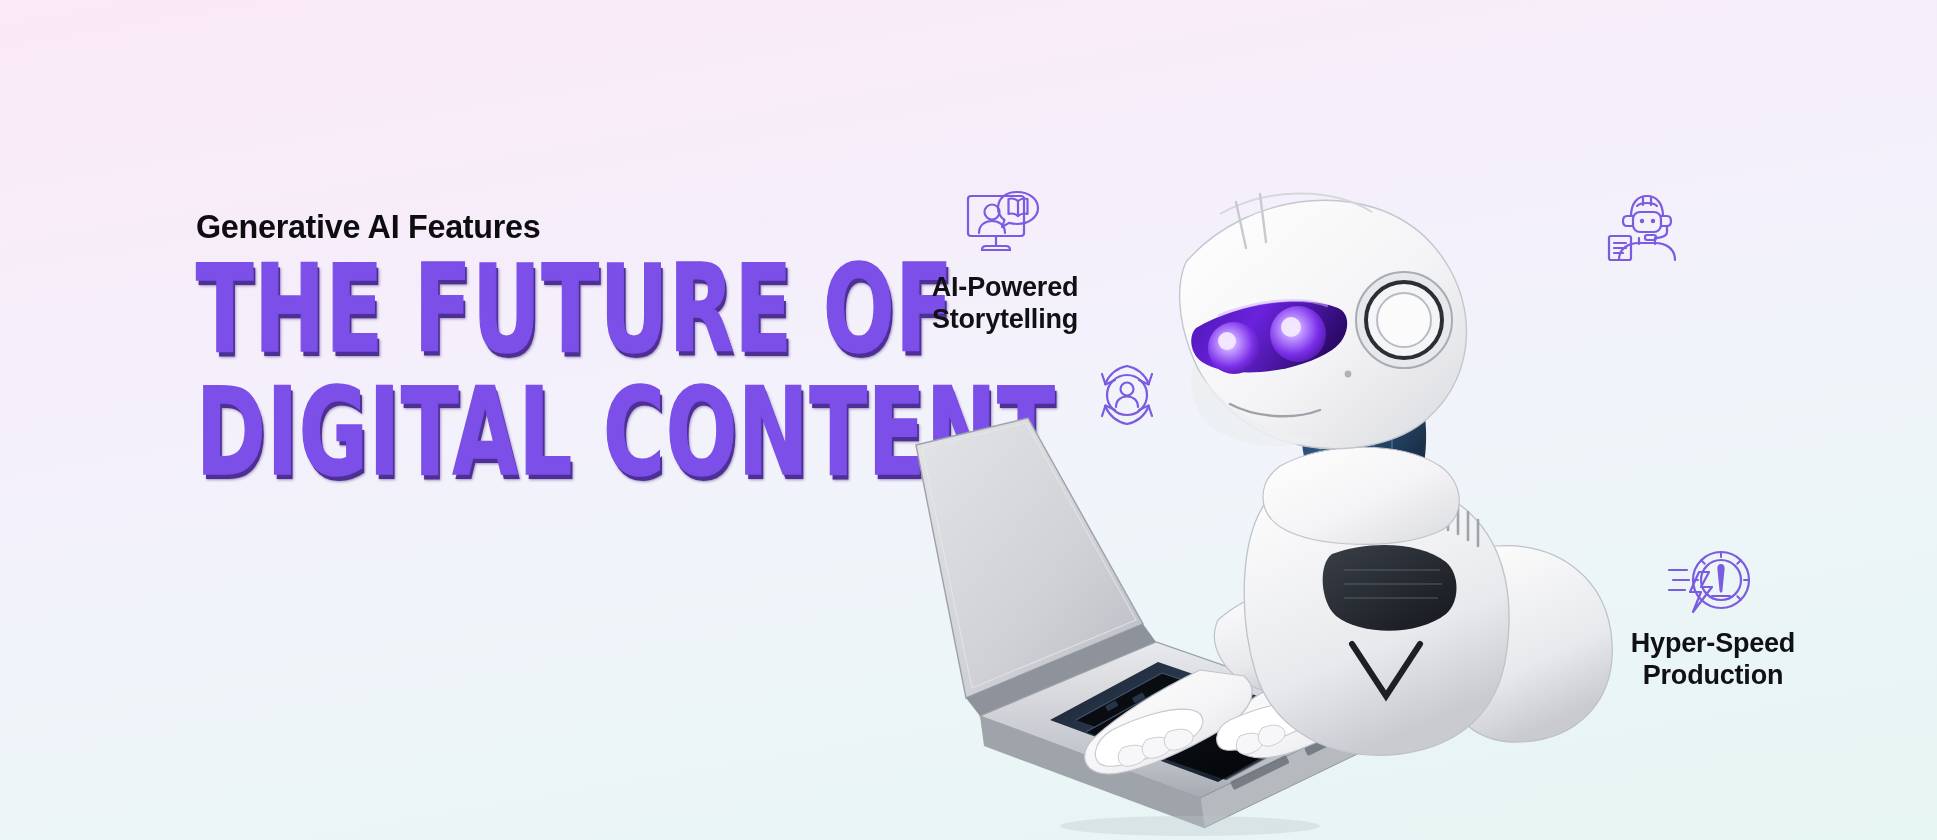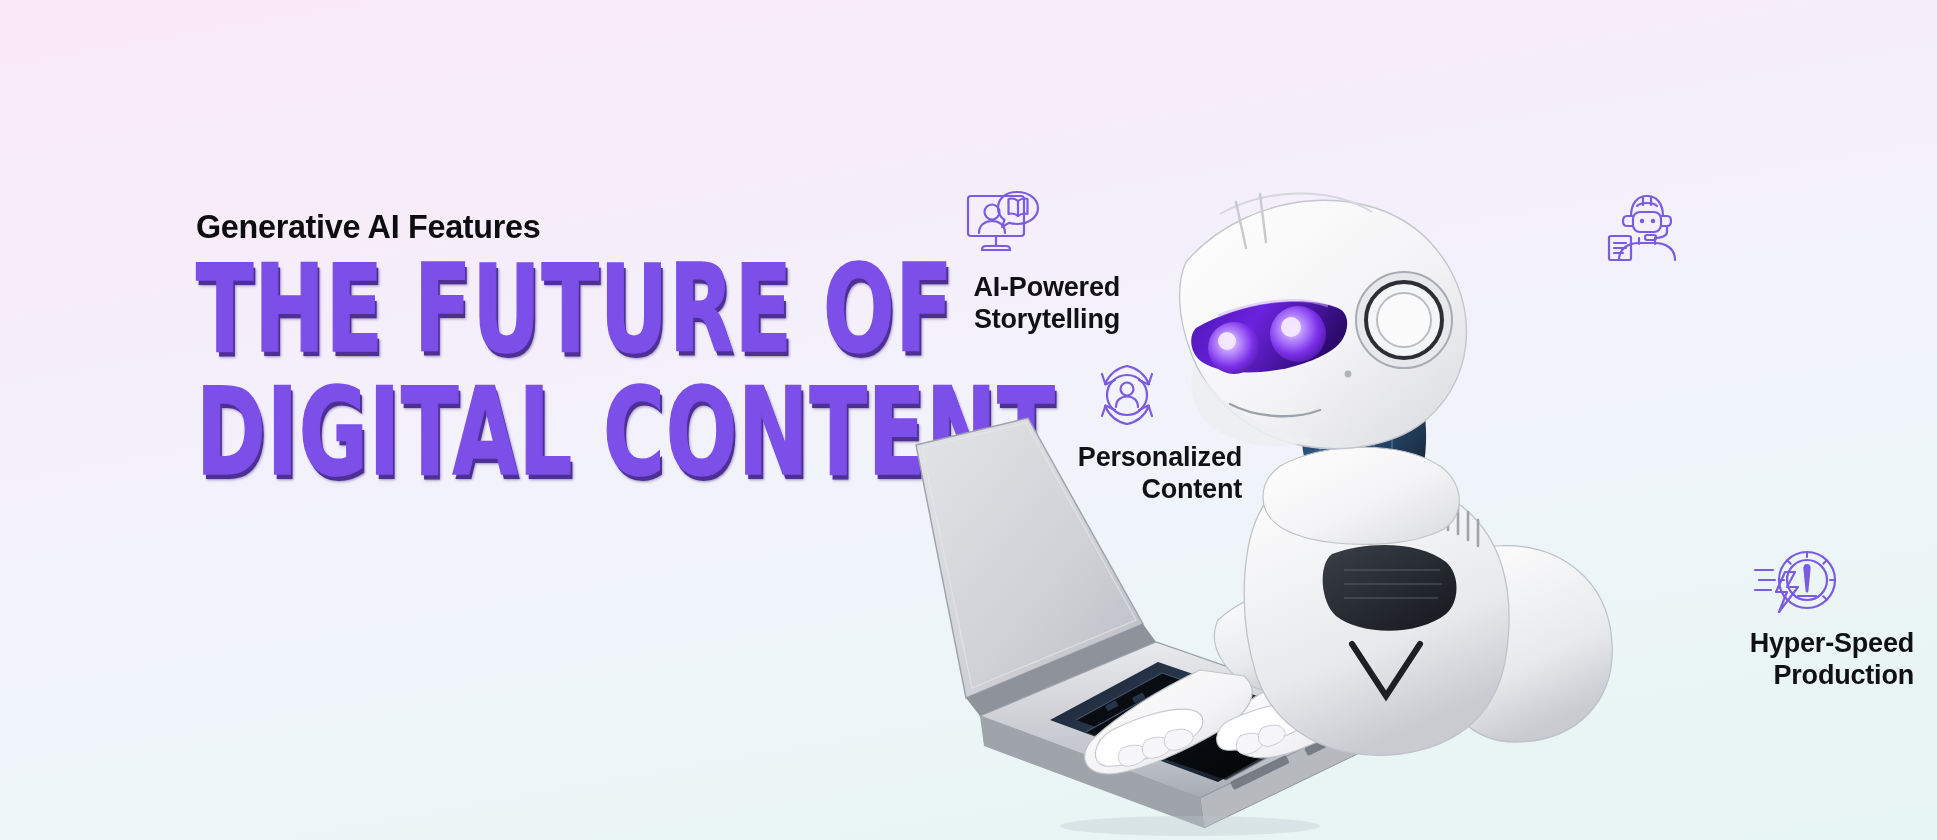"AI-Powered" .feature .feature-label { text-align: right -> none }
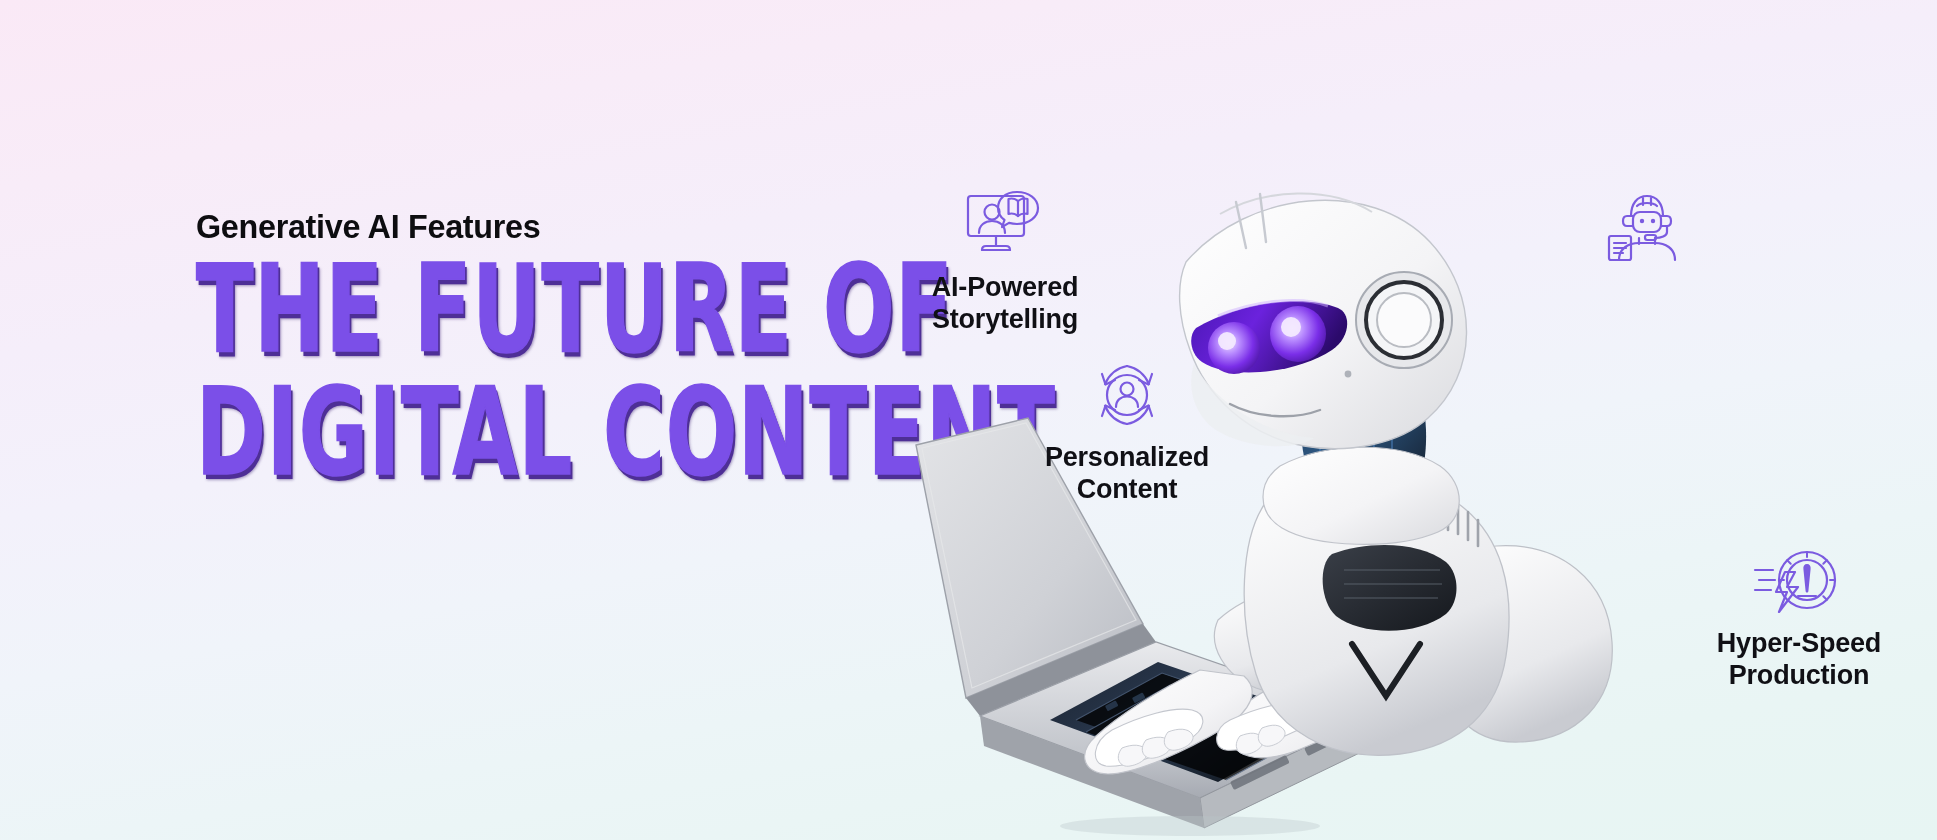"Personalized" div.feature-label { html: <div>Personalized Content</div> -> none }
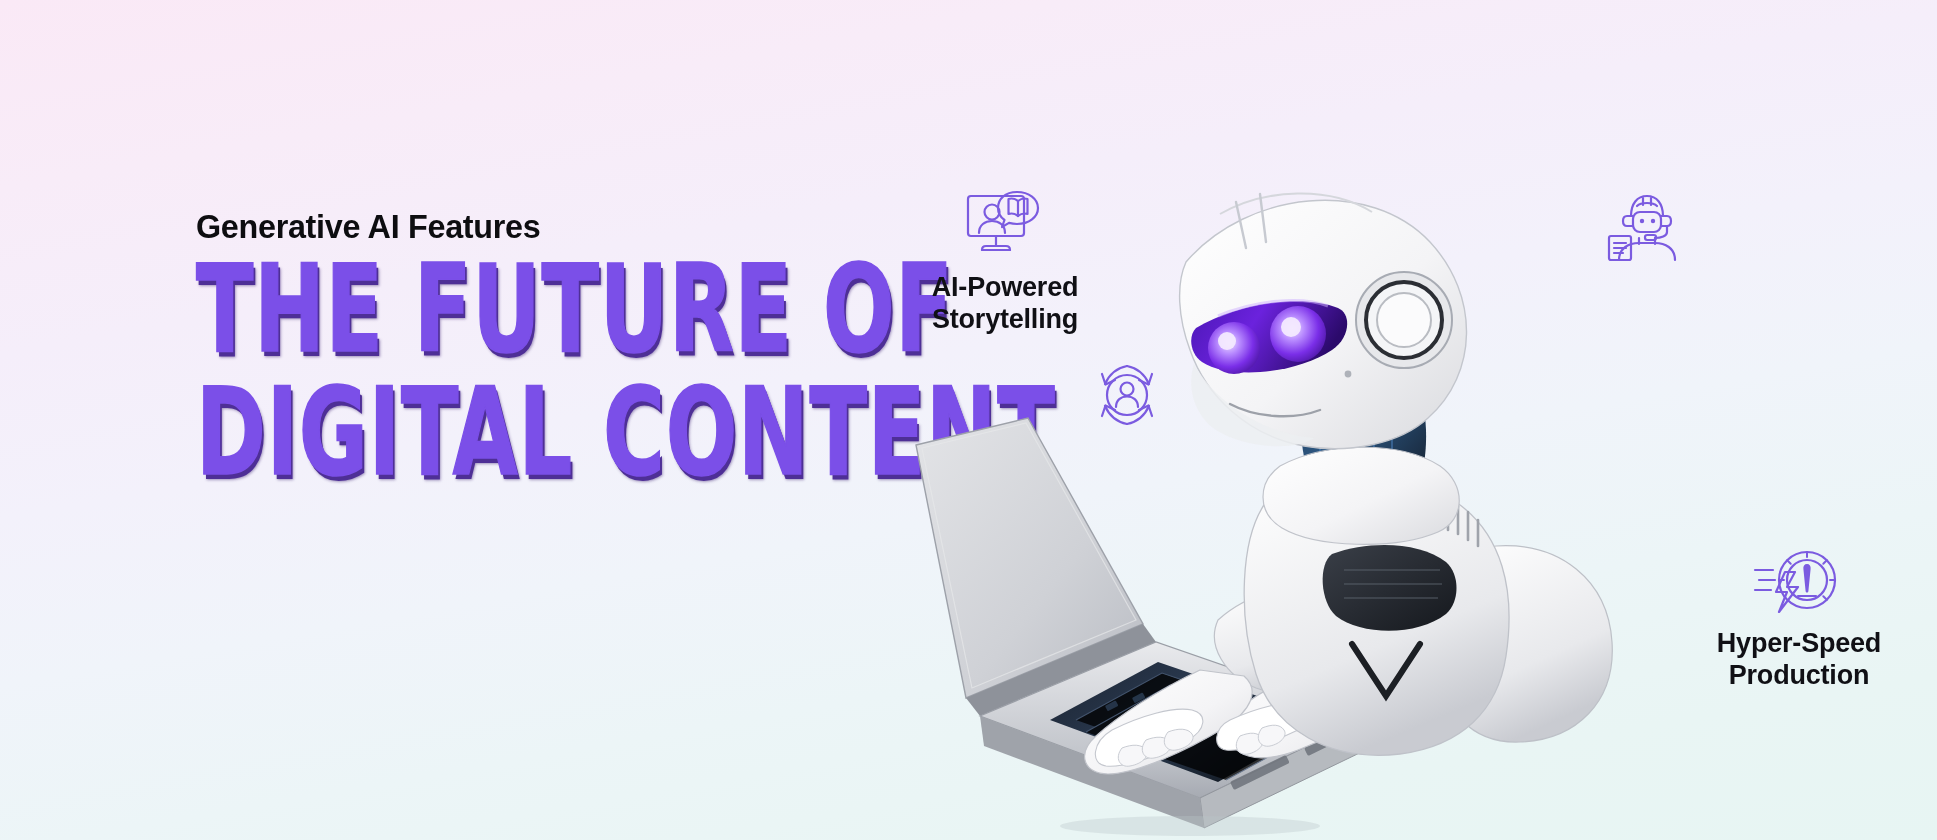"Hyper-Speed" #feat-3 { left: 1684px -> 1598px }
